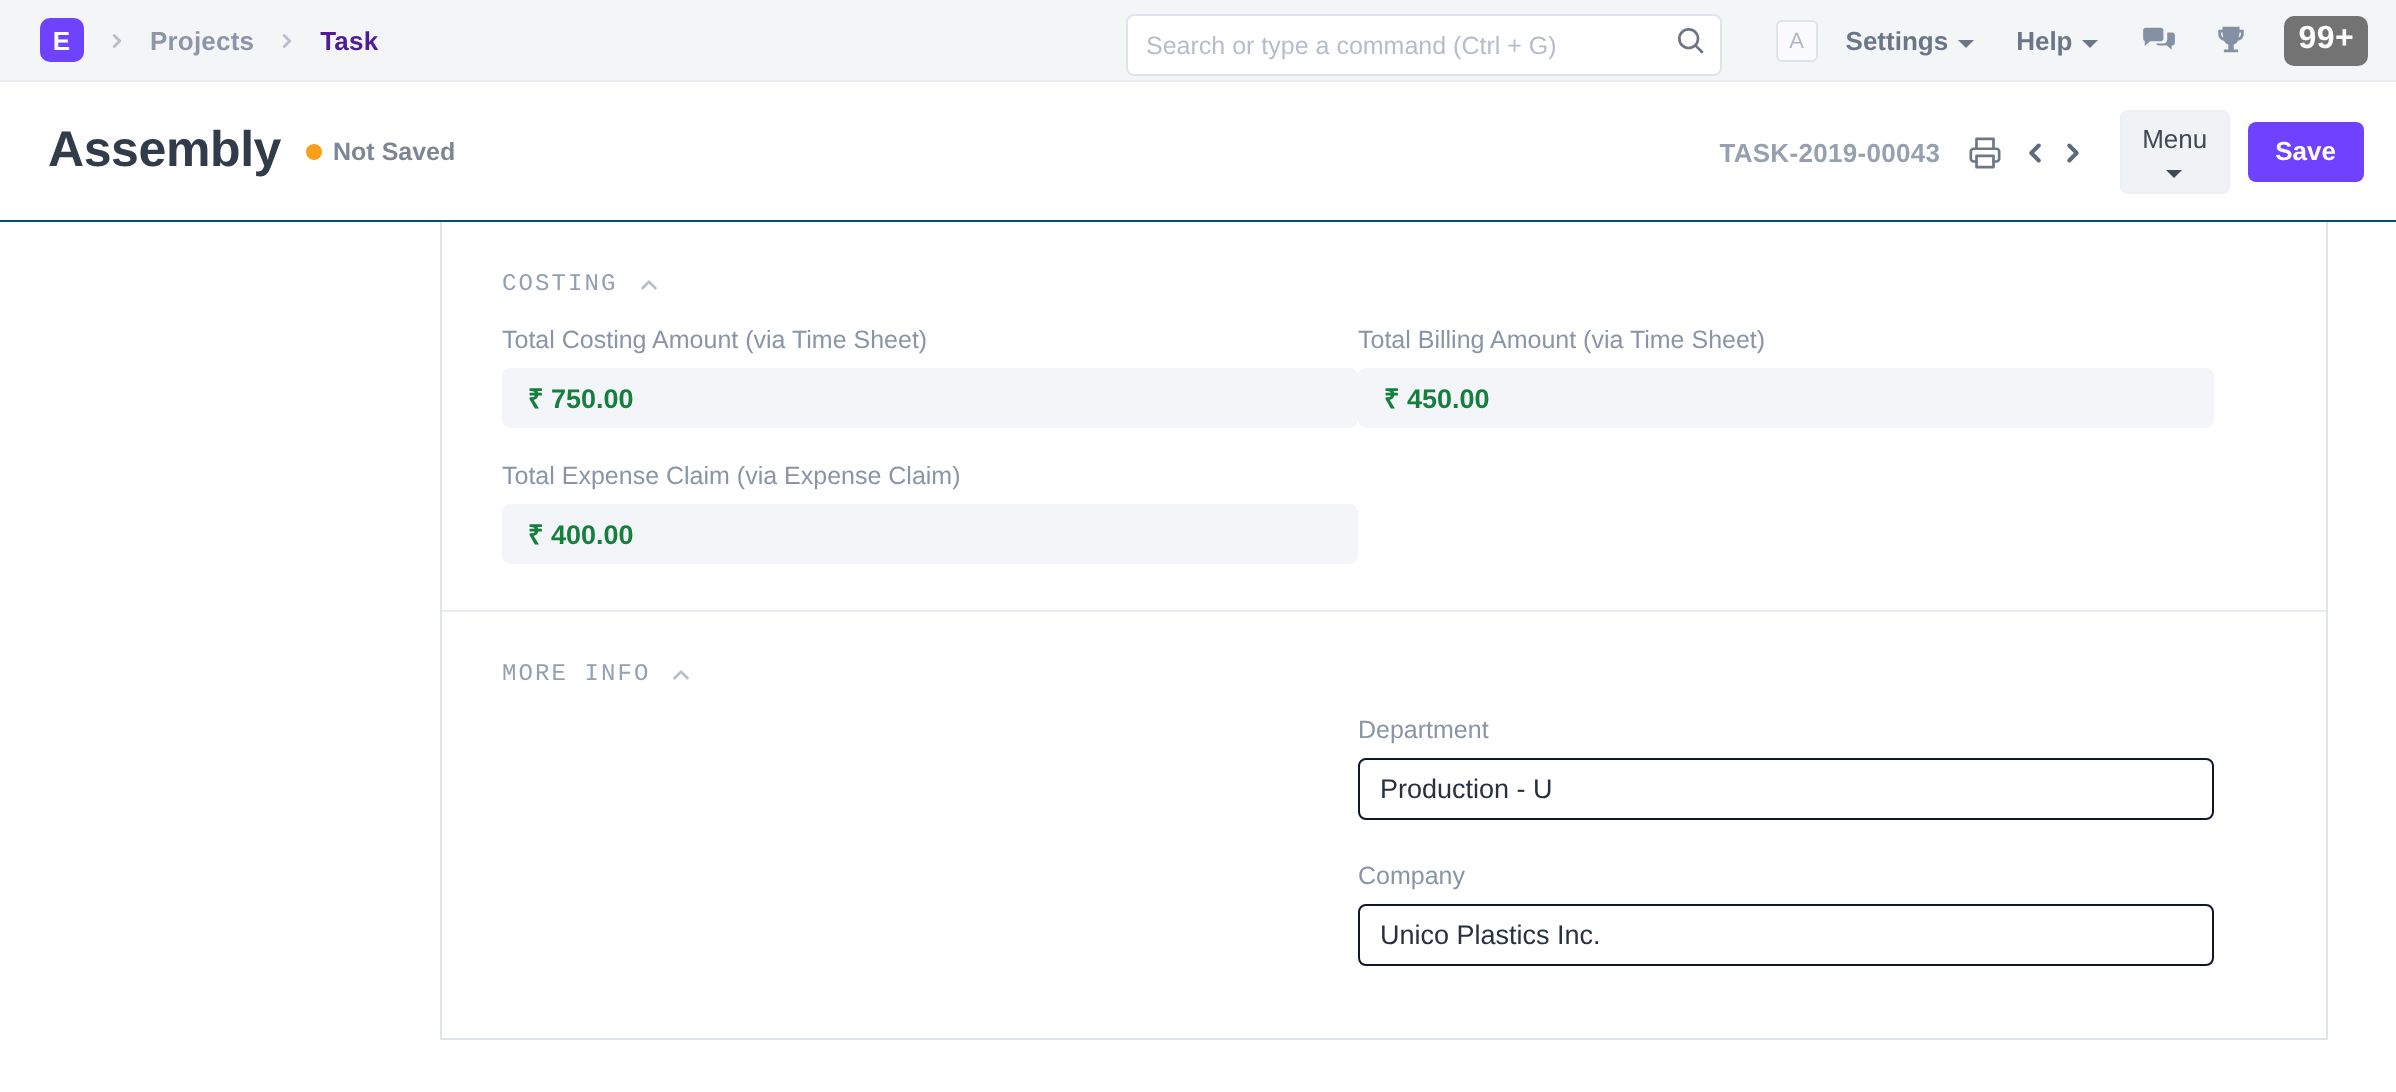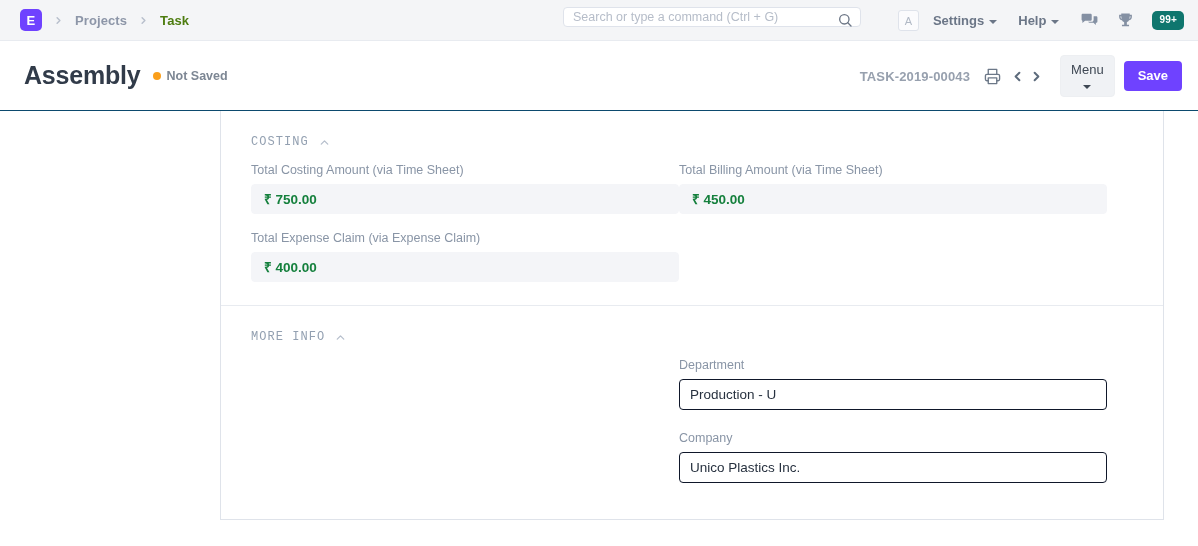"Task" .crumb.active { color: #4d7c0f -> #4c1d95 }
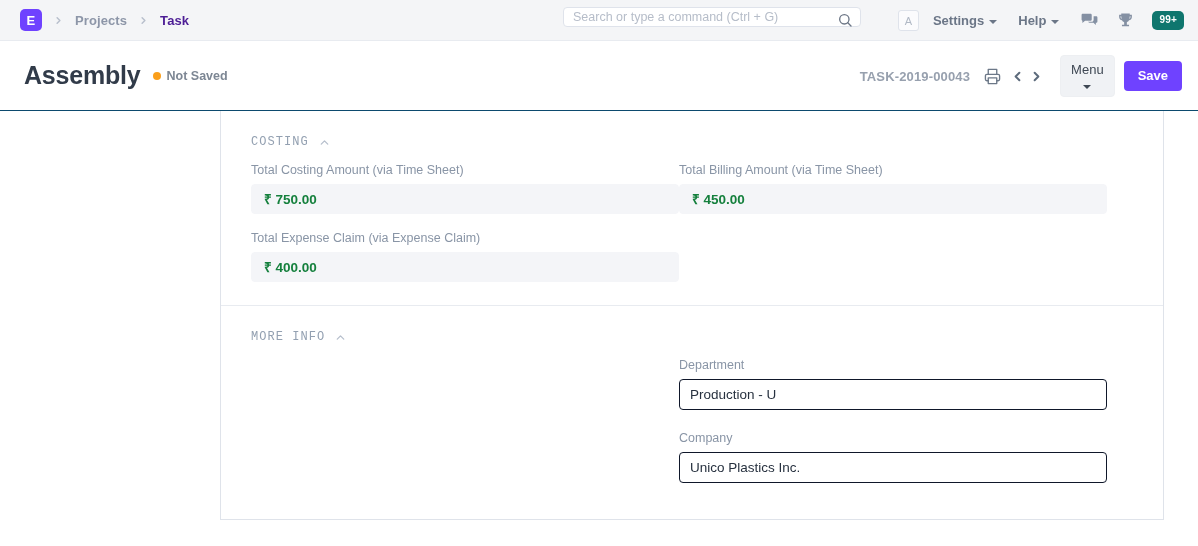"Search or type a command" .search-wrap { height: 20px -> 31px }
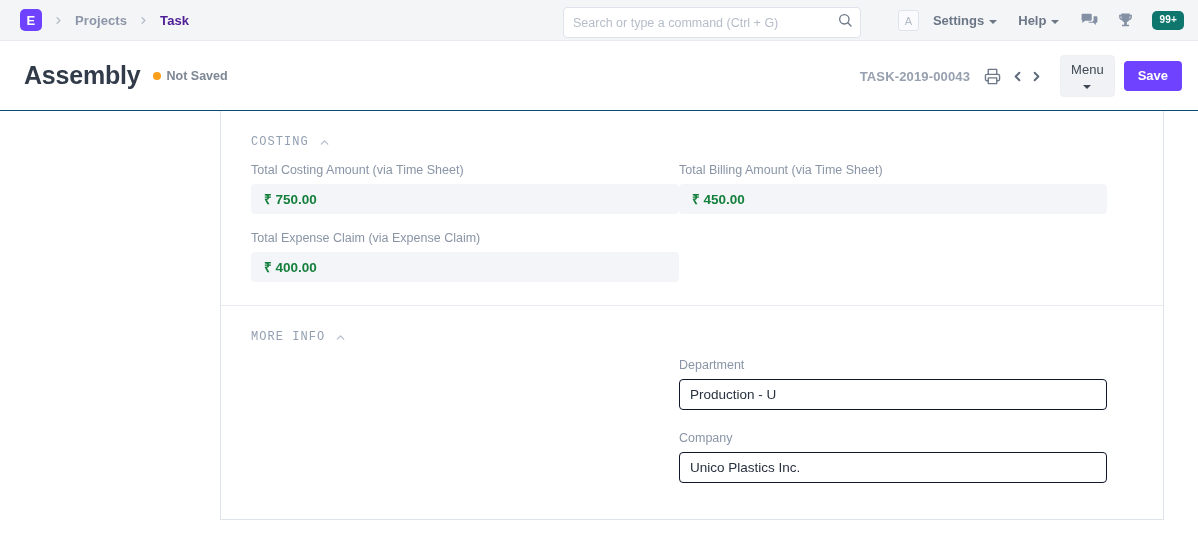"99+" .badge-99 { background: #0f766e -> #737373; font-size: 10px -> 16px }
